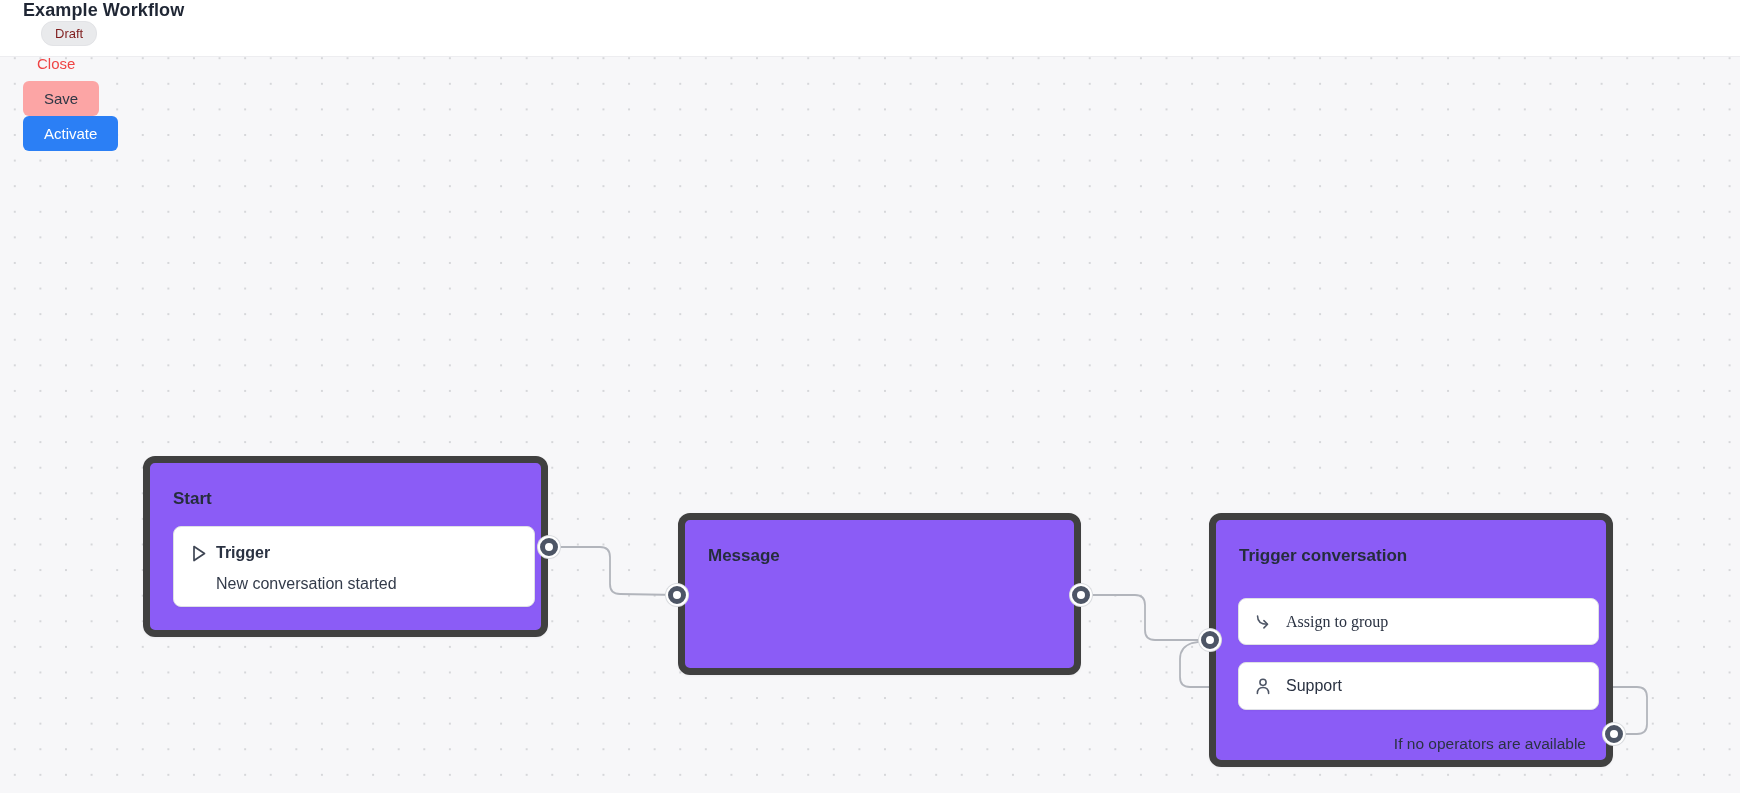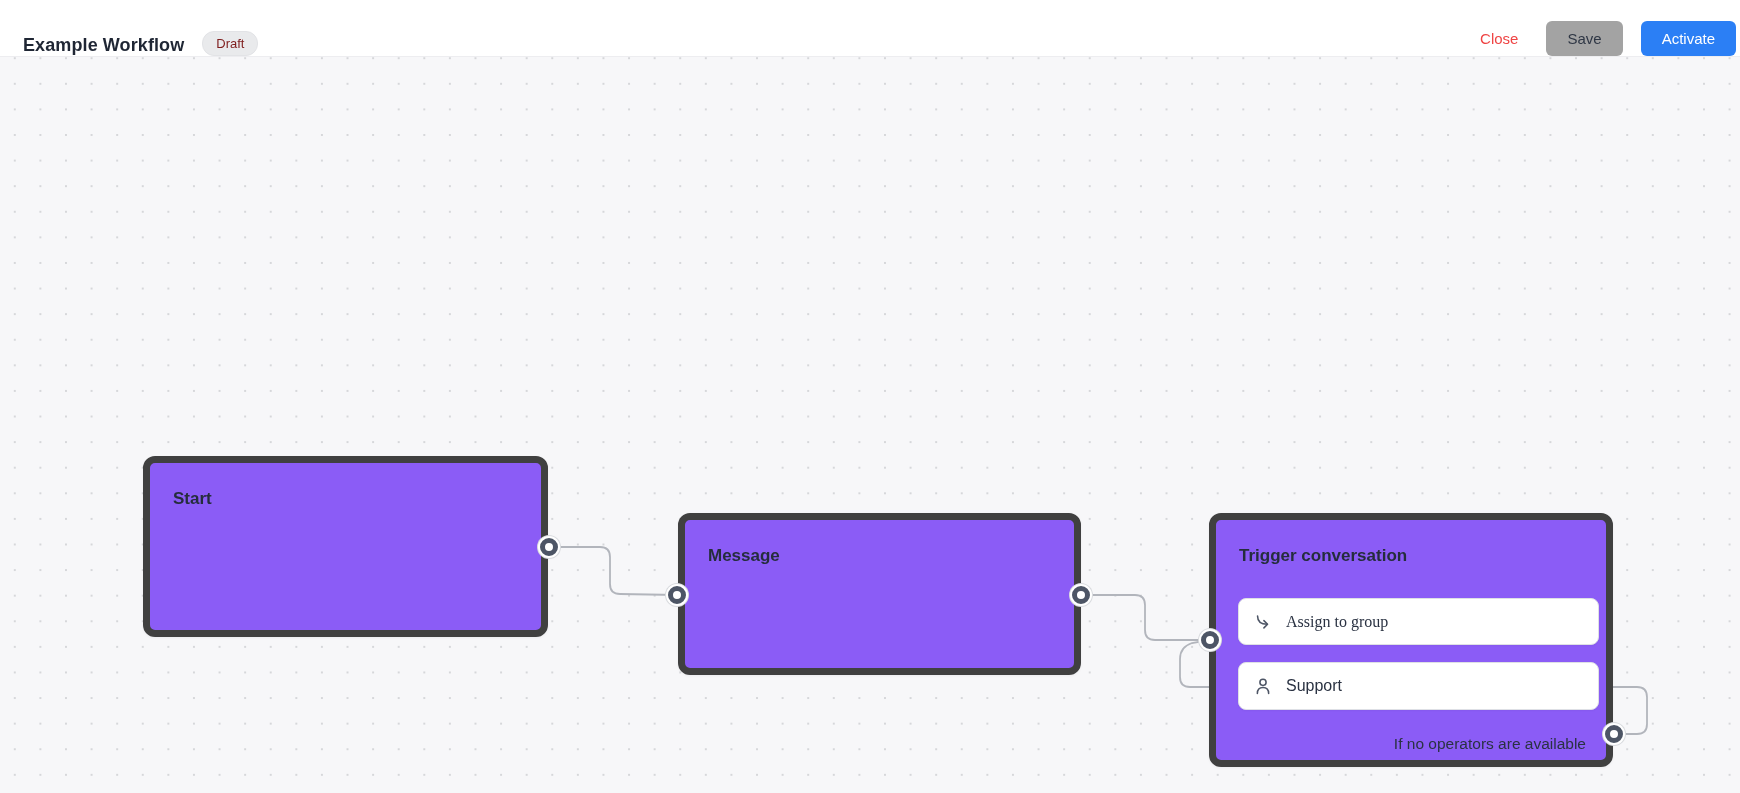"Example Workflow" .topbar { align-items: flex-end -> flex-start; flex-direction: none -> column }
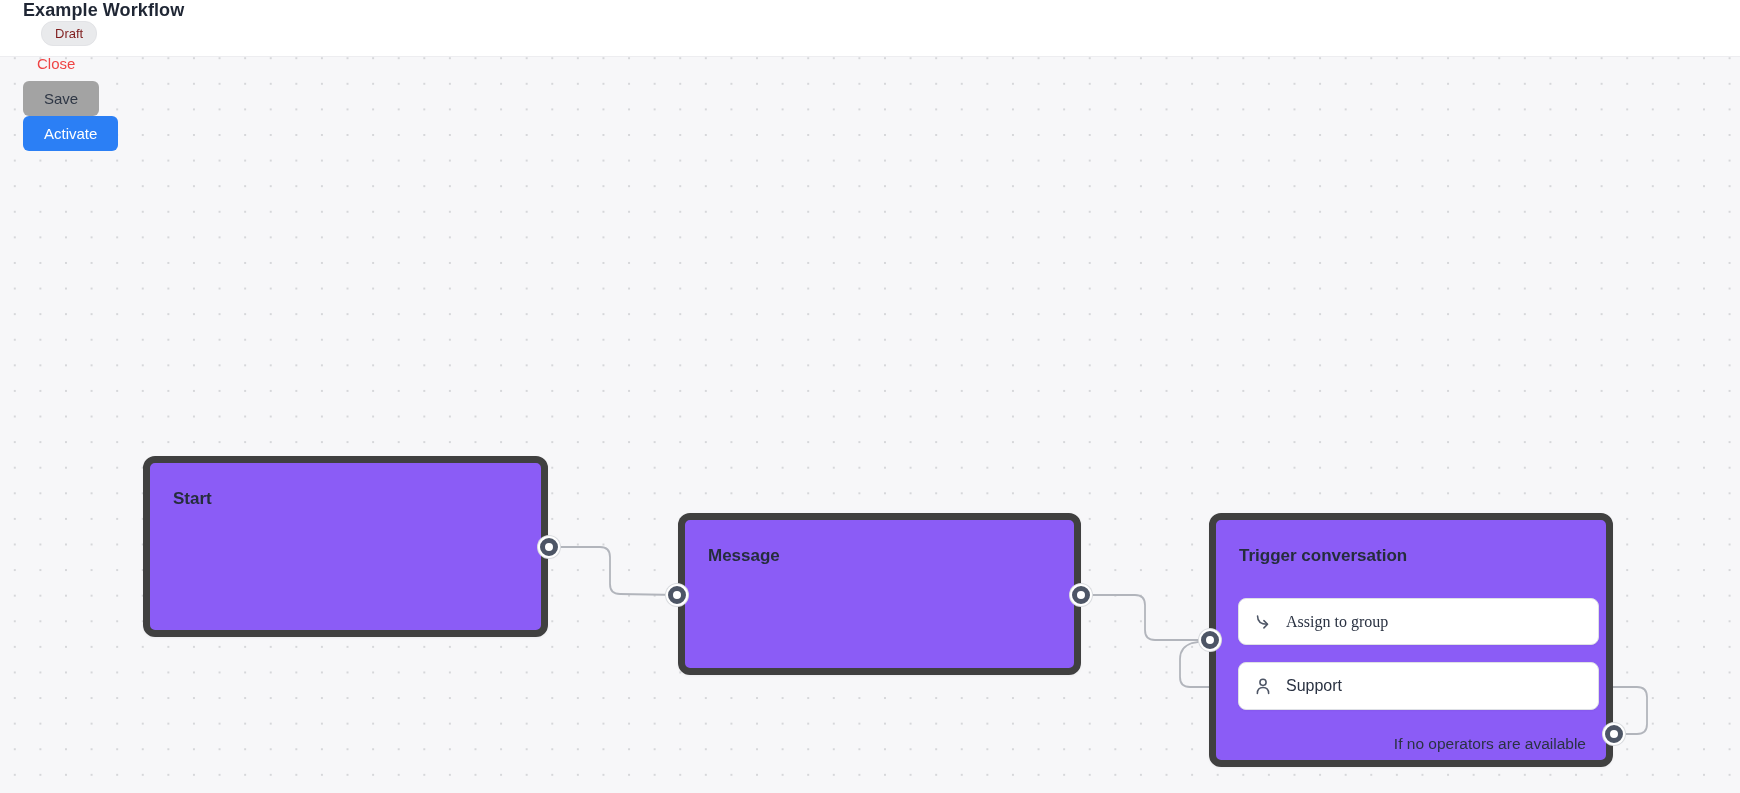"Save" .btn-plain { background: #a3a3a3 -> #fca5a5 }
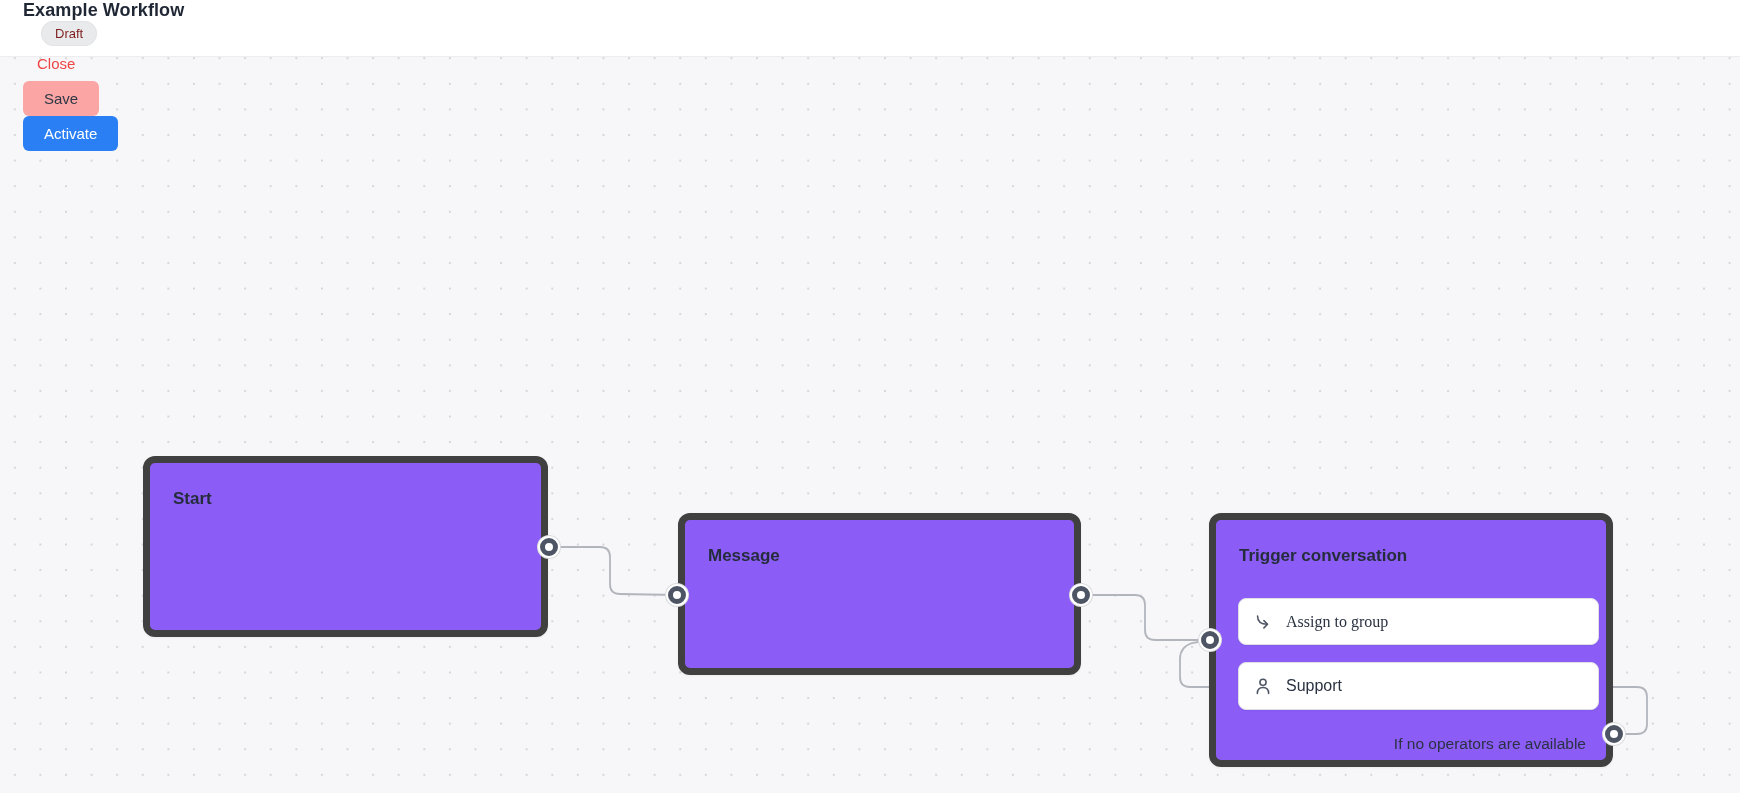"Trigger" div.item { html: none -> <div> <span> <svg> <path></path> </svg> </span> <span>Trigger</span> <span>New conversation started</span> </div> }
